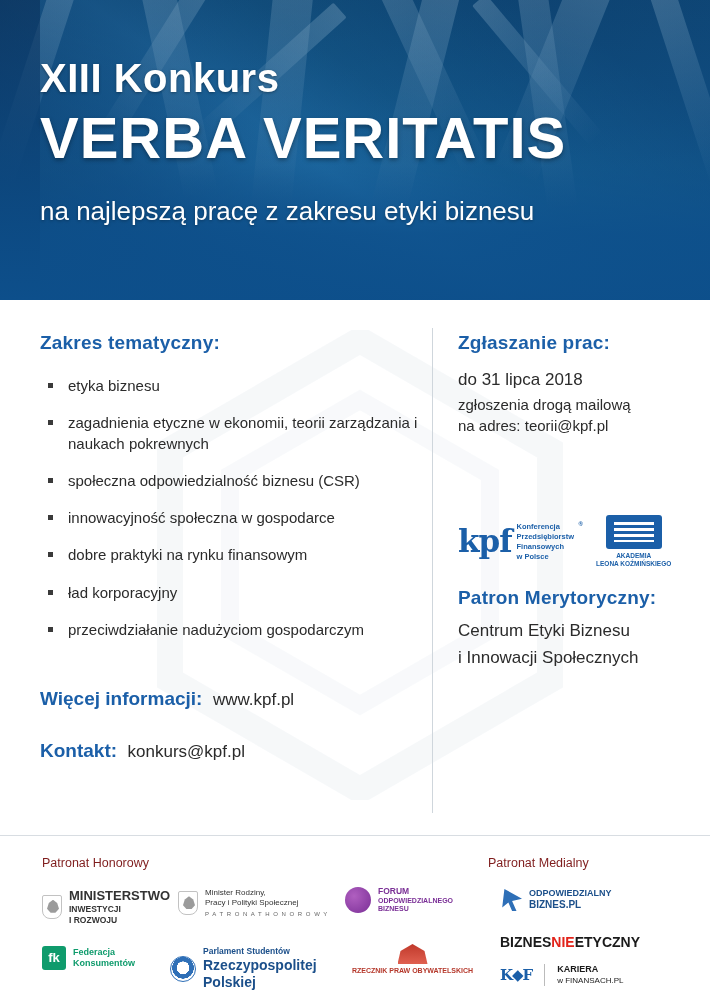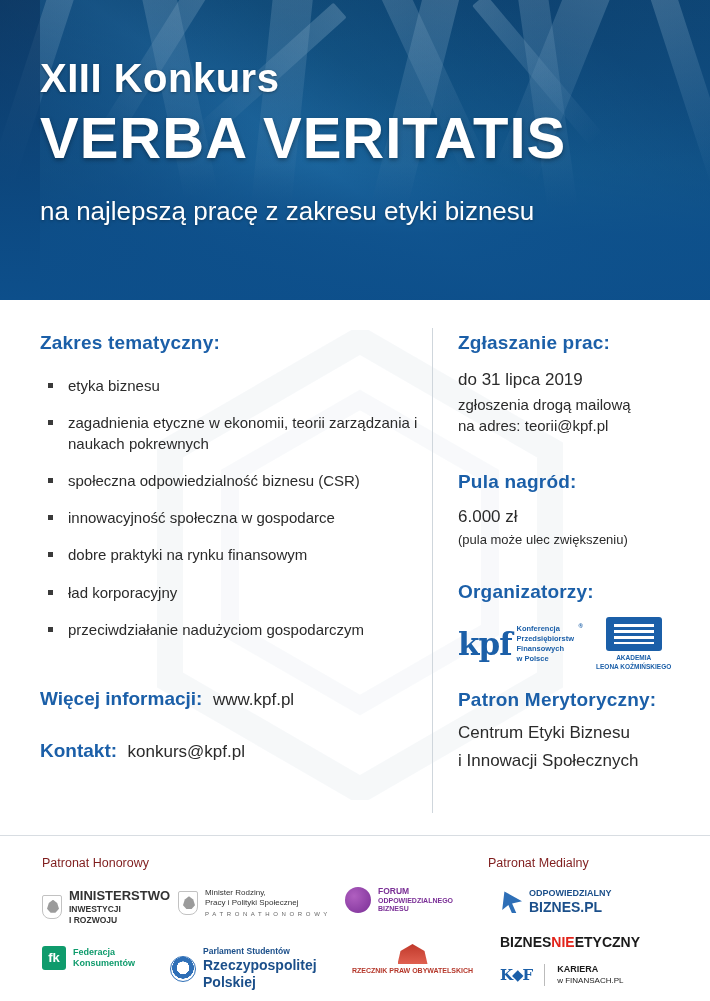"do 31 lipca 2019" div.r-line { text: 2019 -> 2018 }
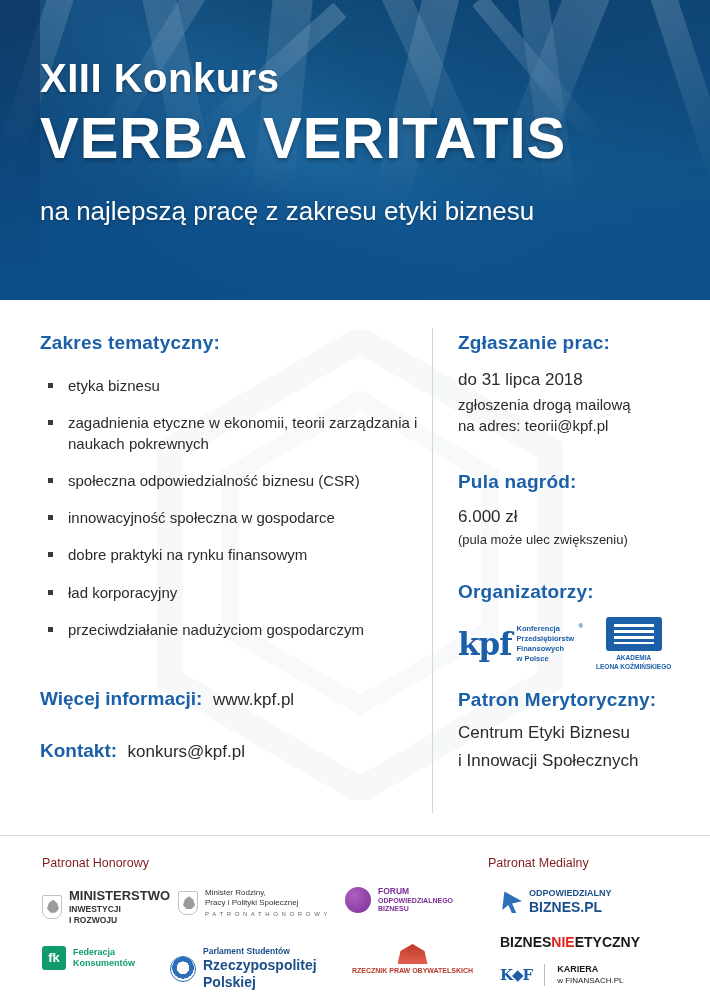"Pula nagród:" div.r-block { html: <div> <div>Pula nagród:</div> <div></div> <div>6.000 zł</div> <div>(pula może ulec zwiększeniu)</div> </div> -> none }
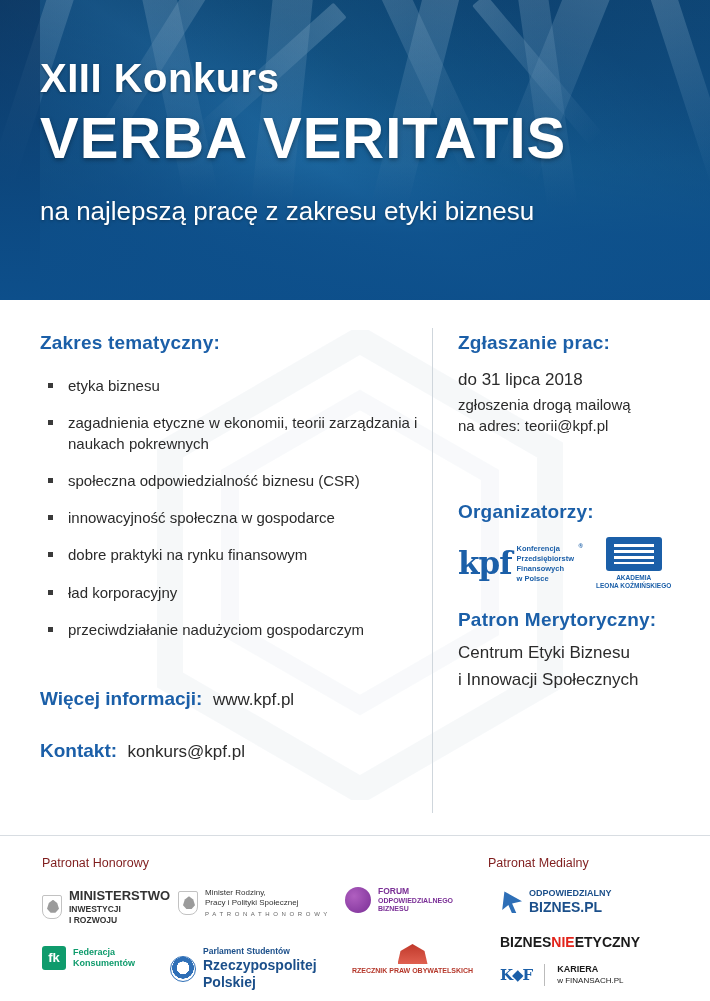"Organizatorzy:" div.sec-head { html: <div>Organizatorzy:</div> -> none }
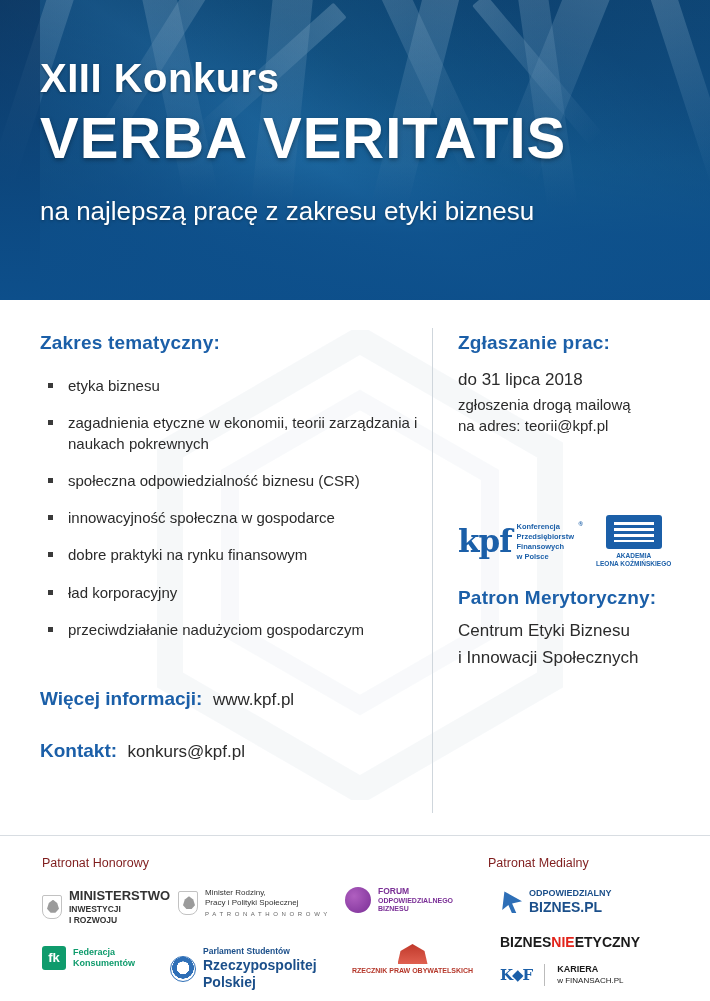"BIZNES.PL" div.bold { font-size: 14px -> 10px }
